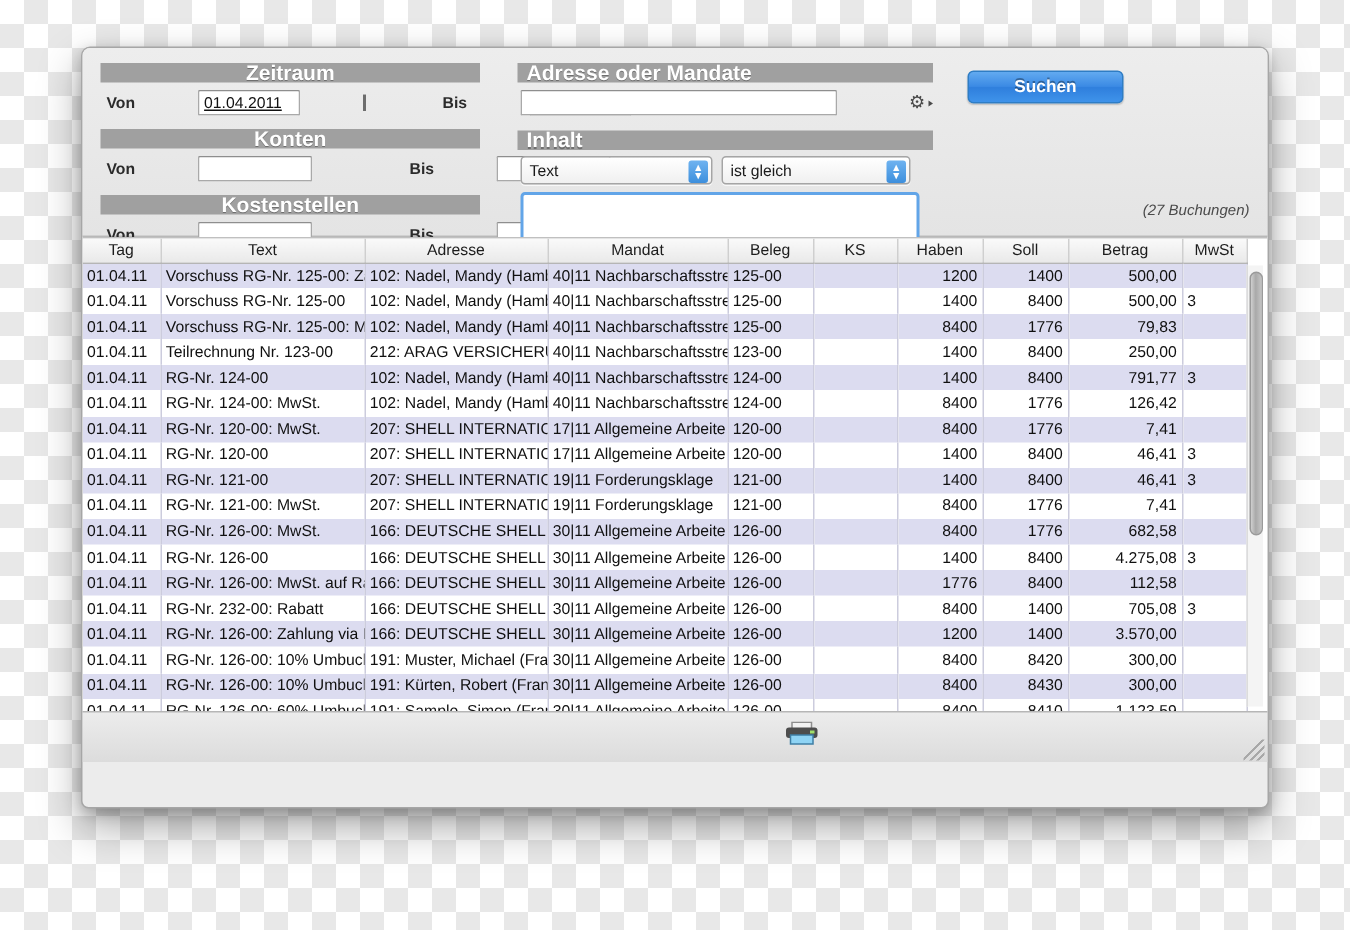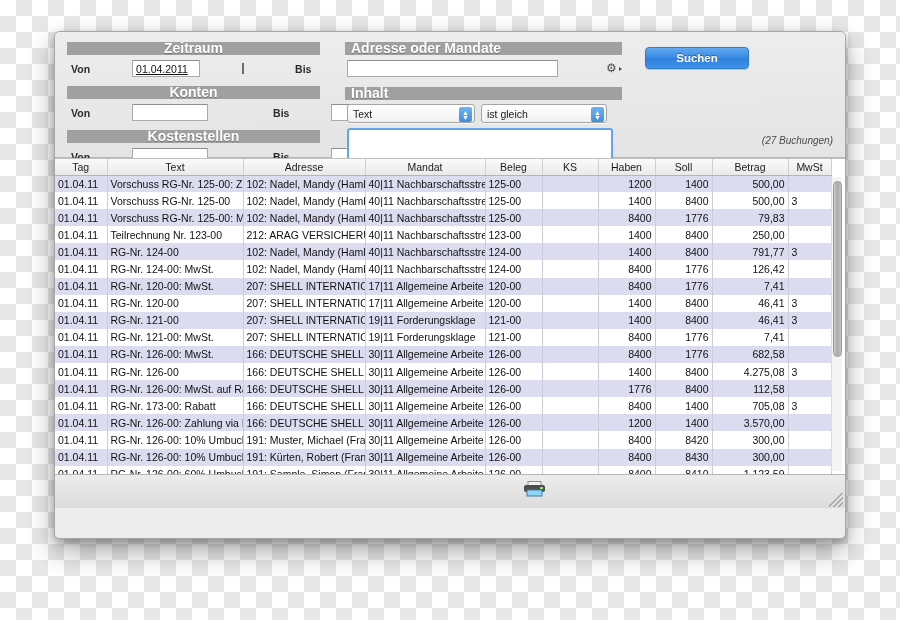"RG-Nr. 173-00: Rabatt" td { text: 173-00 -> 232-00 }
